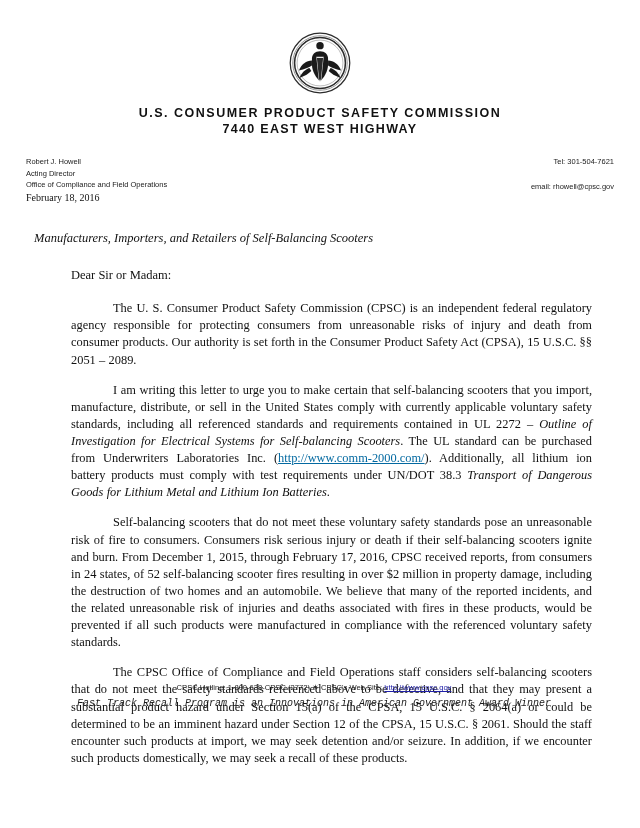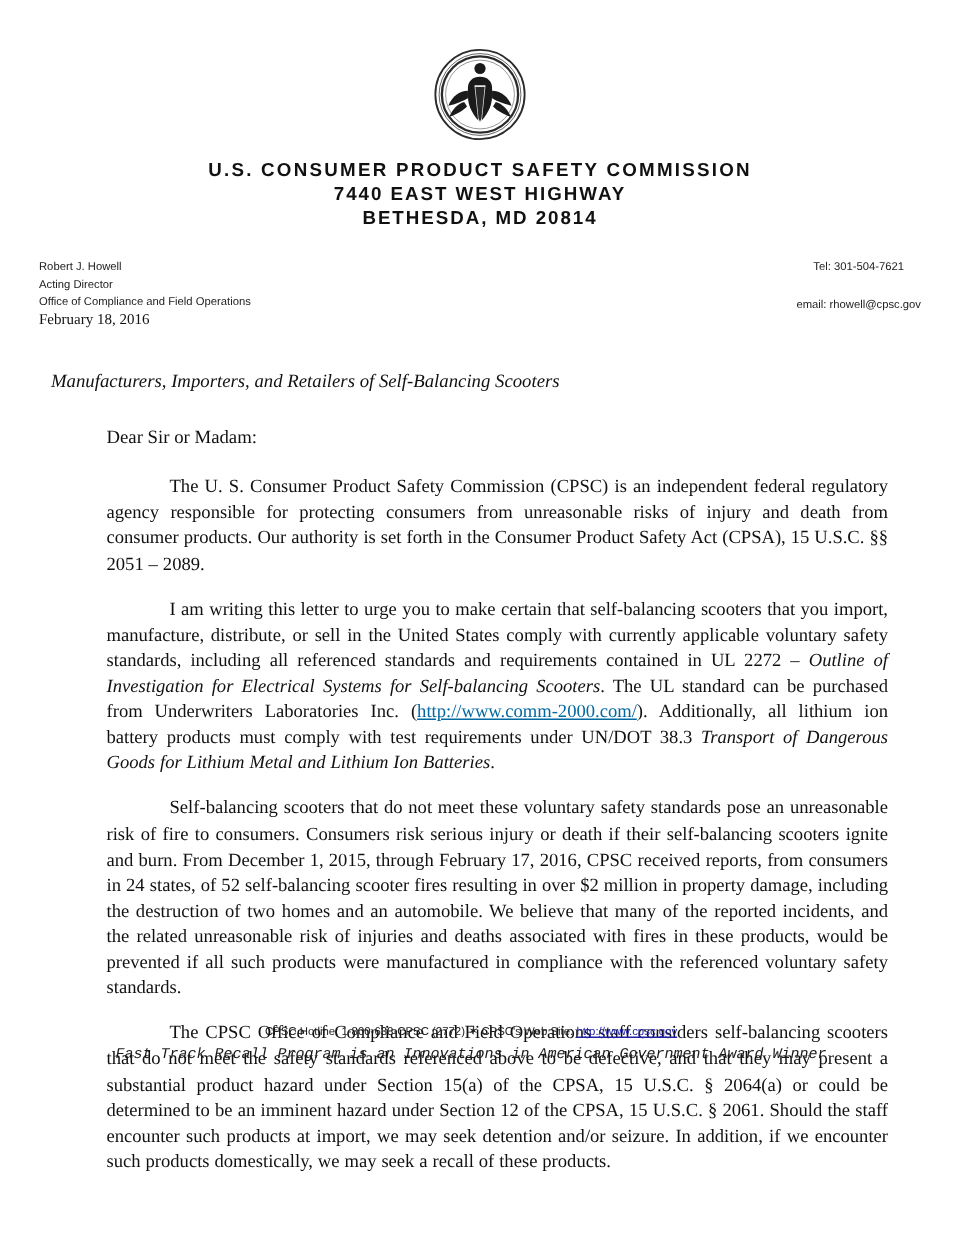"BETHESDA, MD 20814" div.lh-line3 { html: <div>BETHESDA, MD 20814</div> -> none }
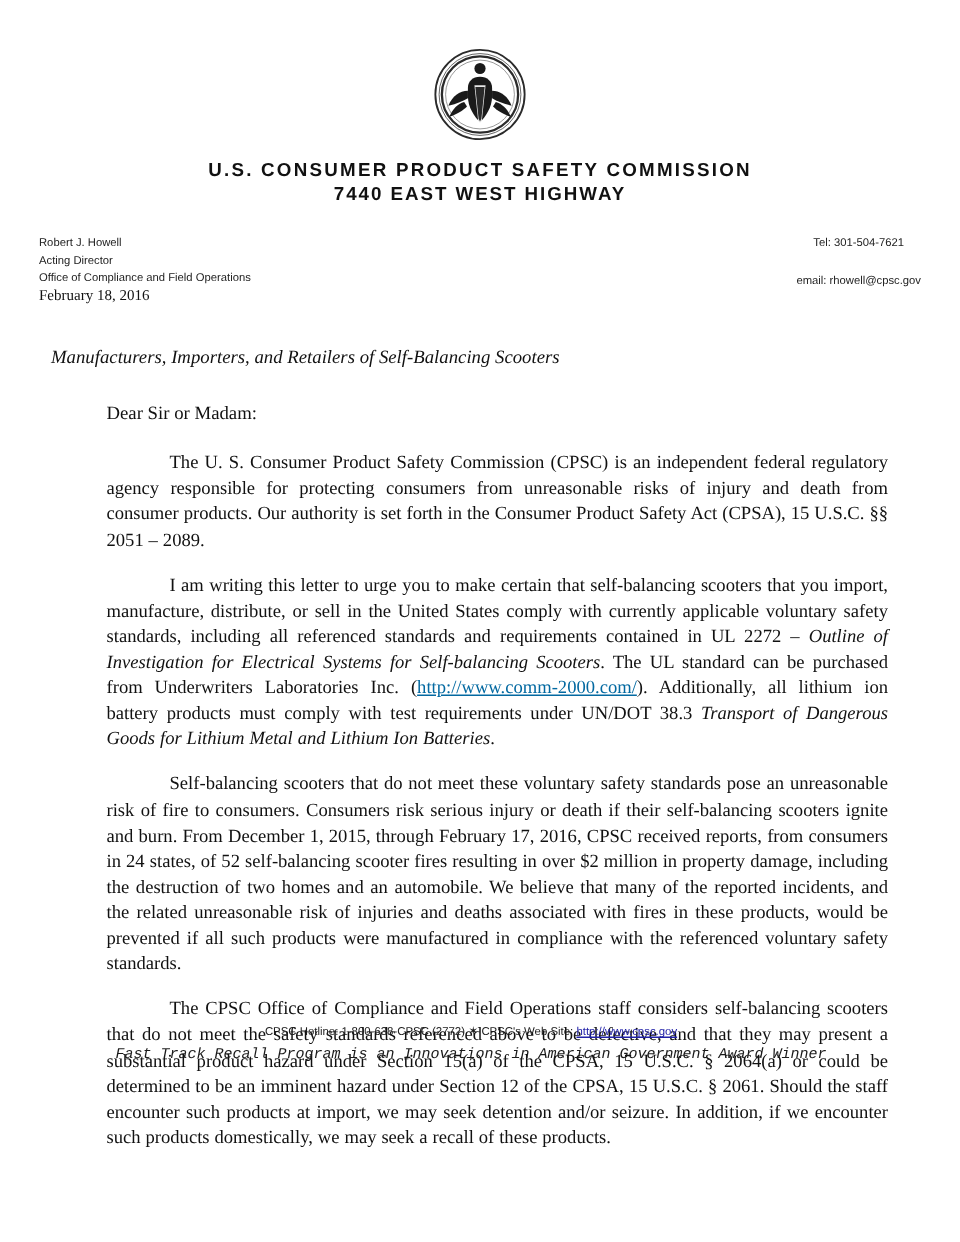"Tel: 301-504-7621" .contact-right { text-align: center -> right }
